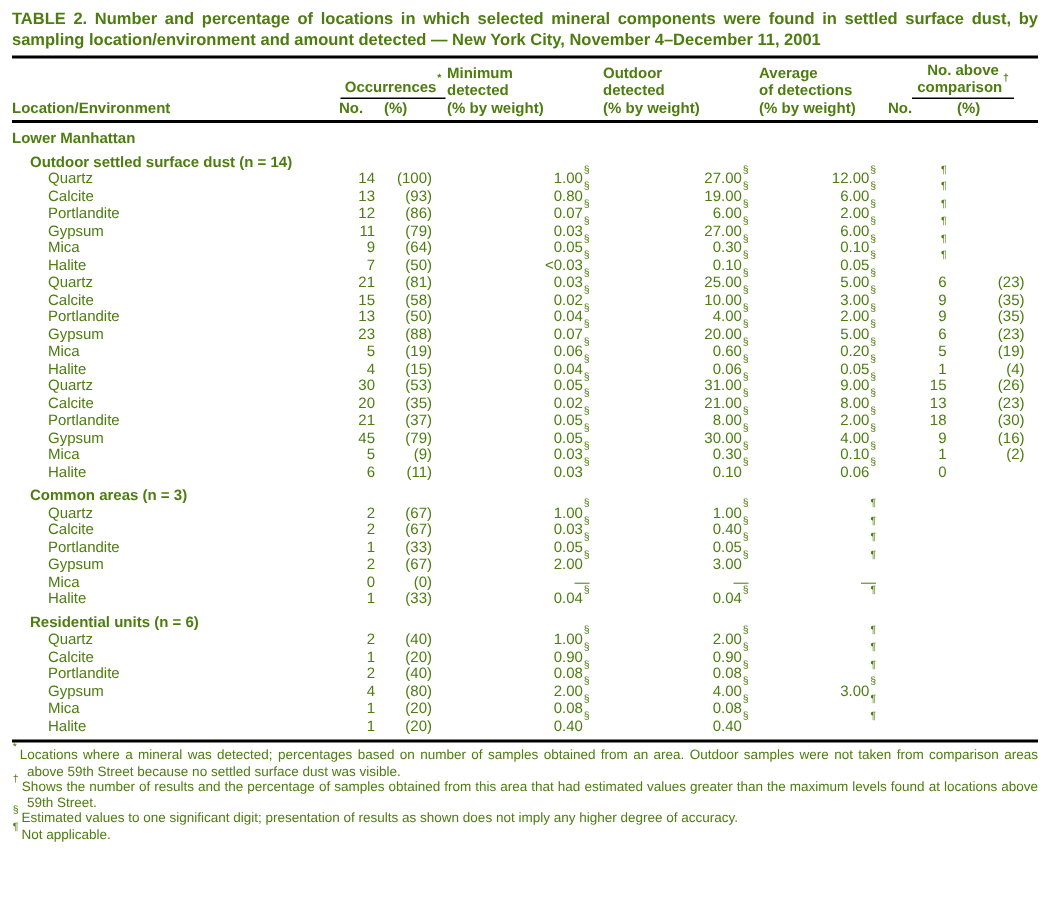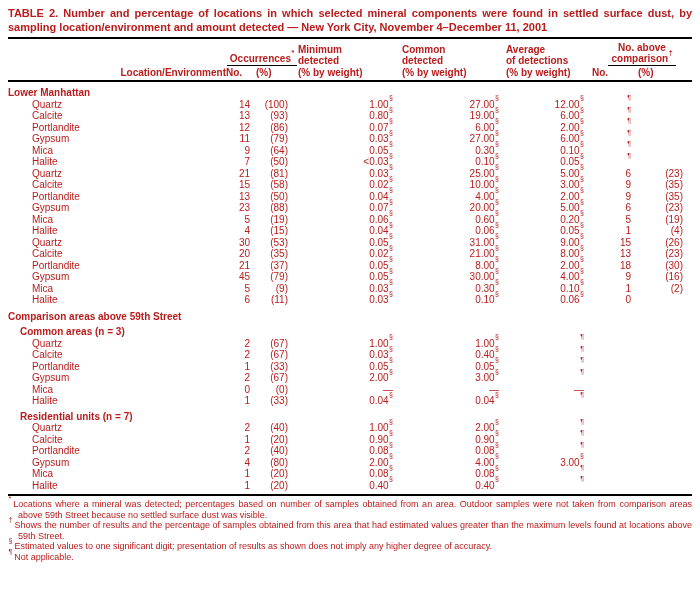"TABLE 2. Number and percentage" .page { color: #b91c1c -> #4d7c0f }
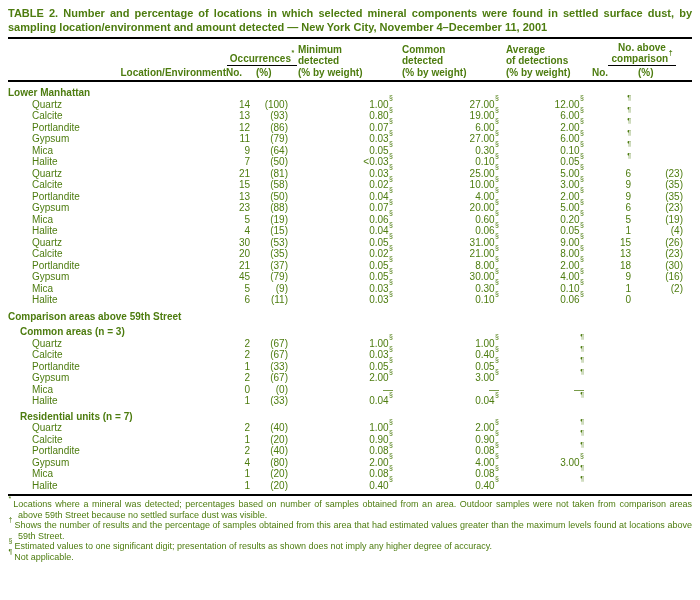"Common" div { text: Common -> Outdoor }
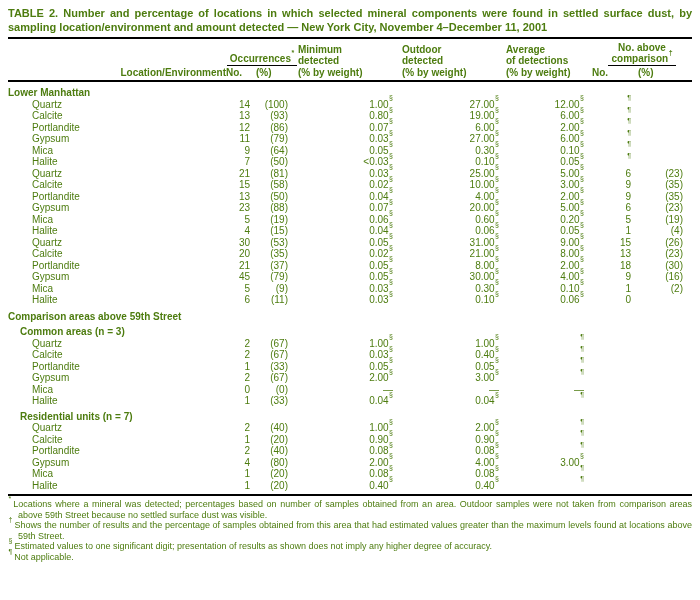"Location/Environment" .thL { text-align: right -> left }
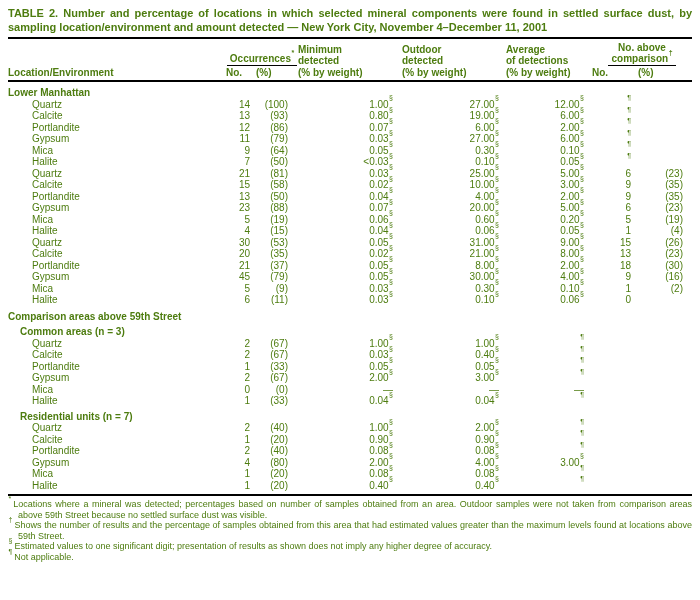"Outdoor settled surface dust (n" tr.sub { html: none -> <tr> <td>Outdoor settled surface dust (n = 14)</td> </tr> }
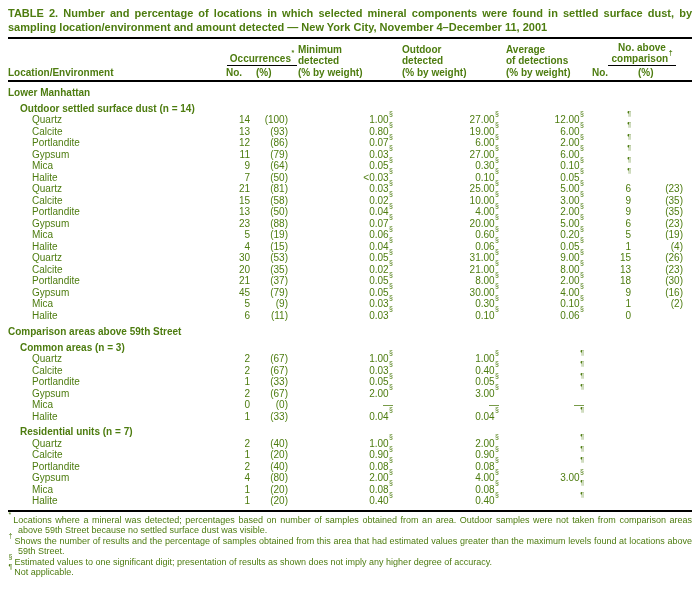"Comparison areas above 59th Street" tr.sec { html: <tr> <td>Comparison areas above 59th Street</td> </tr> -> none }
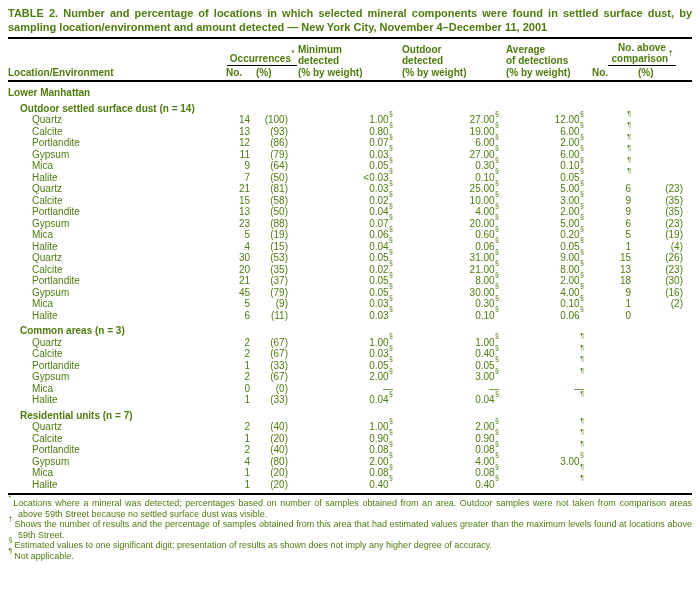"Residential units (n = 7)" td { text: 7 -> 6 }
